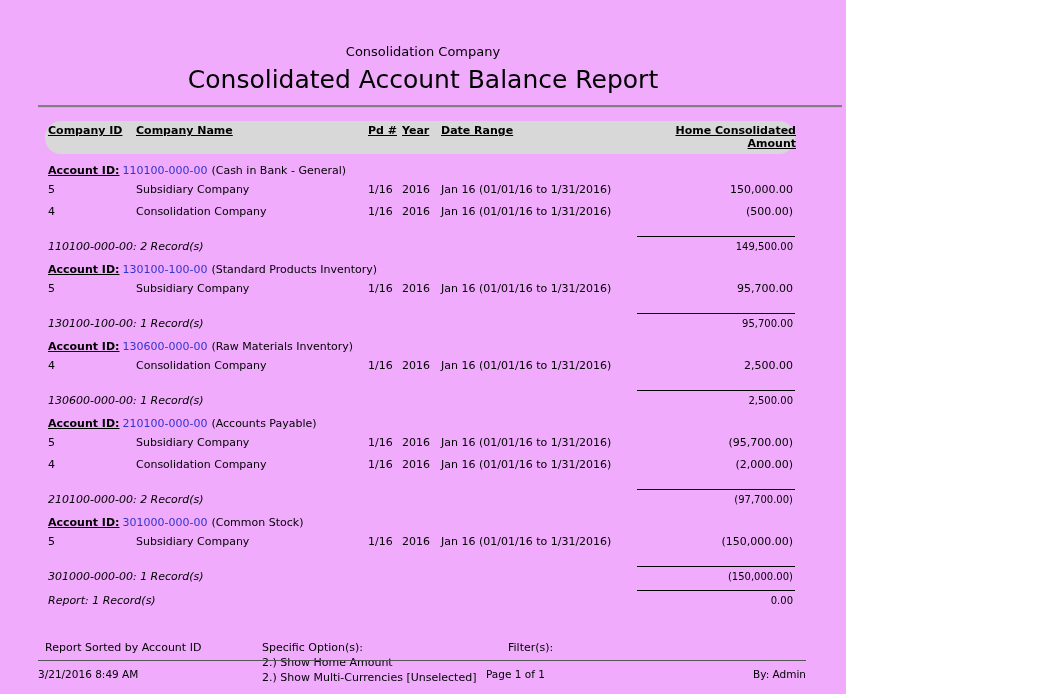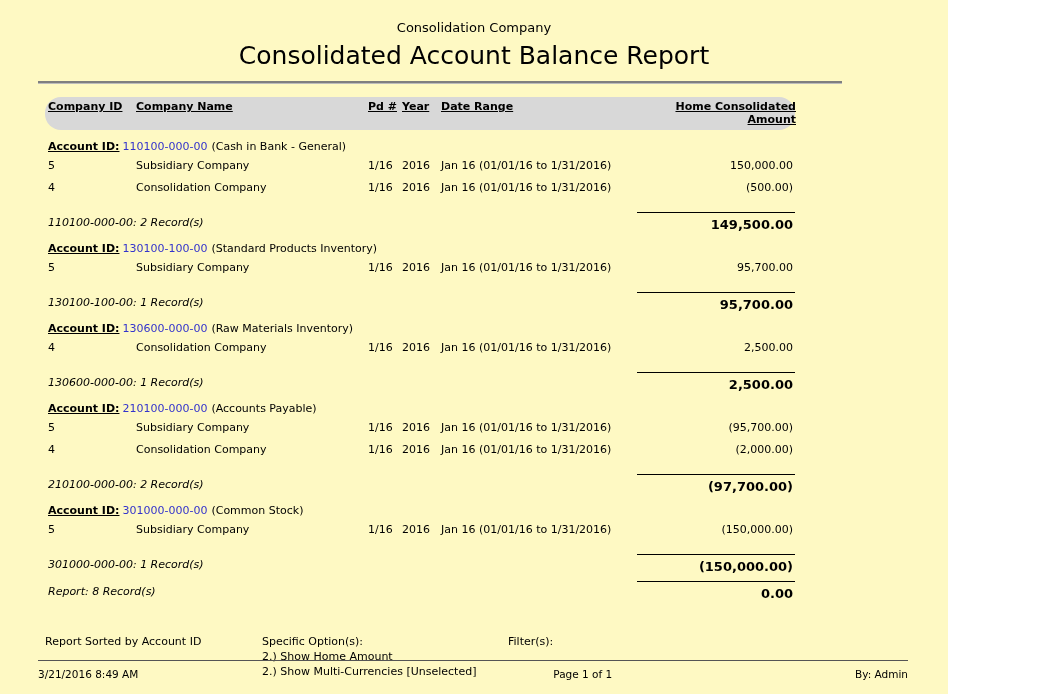"Consolidation Company" .page { background: #fef9c3 -> #f0abfc; padding-top: 20px -> 44px; width: 948px -> 846px }
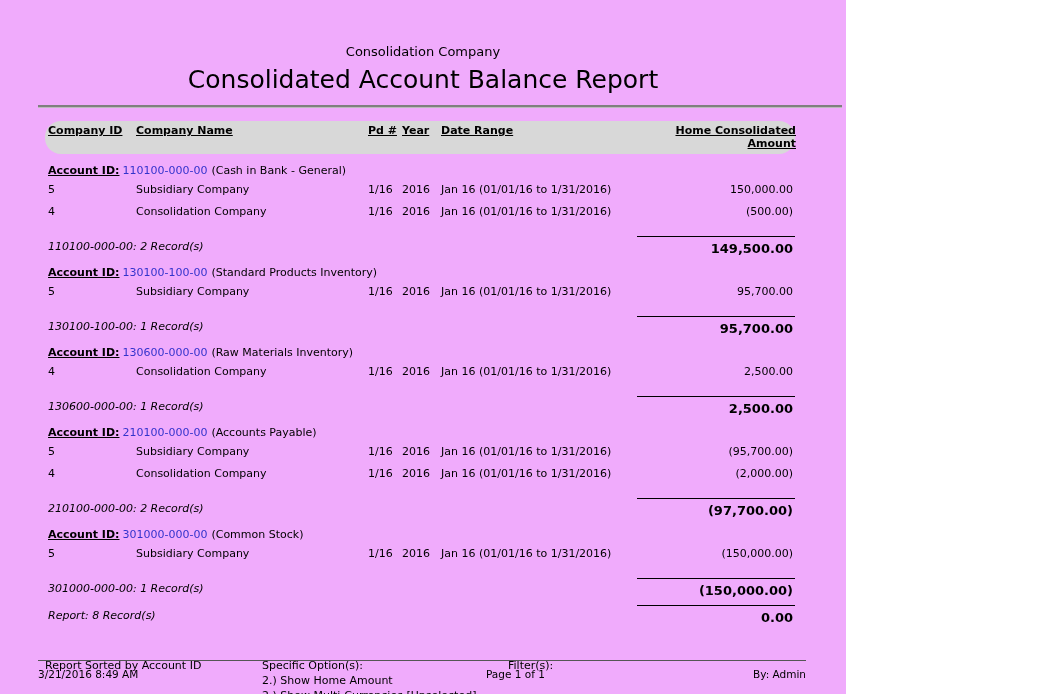"149,500.00" .total-amount { font-size: 13px -> 10px; font-weight: bold -> normal }
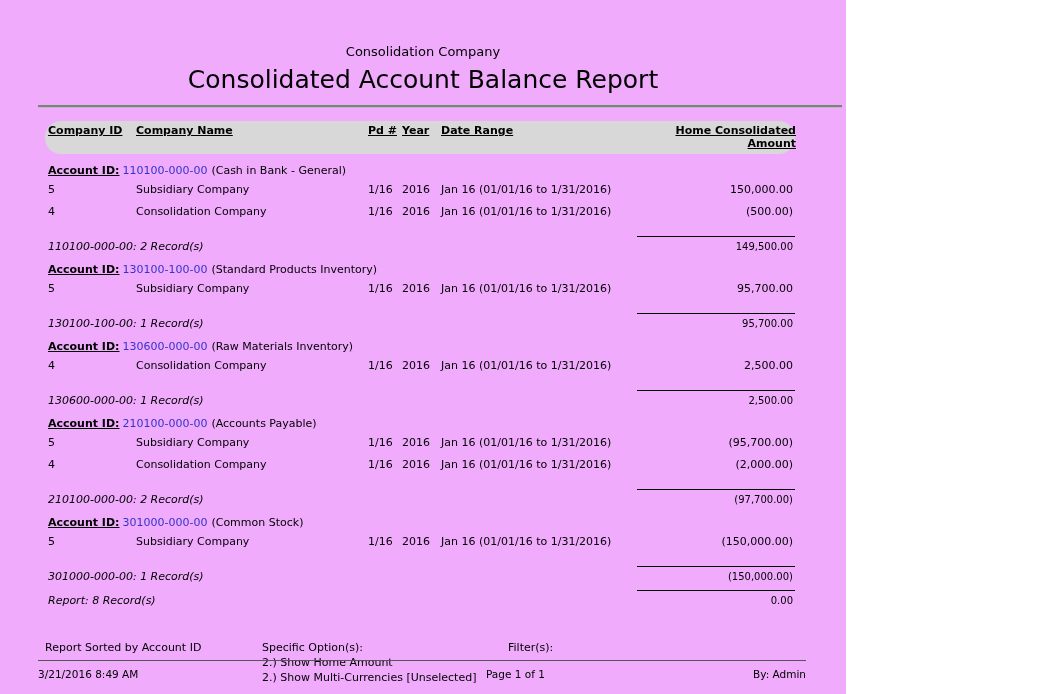"Report: 8 Record(s)" span.group-summary { text: 8 -> 1 }
